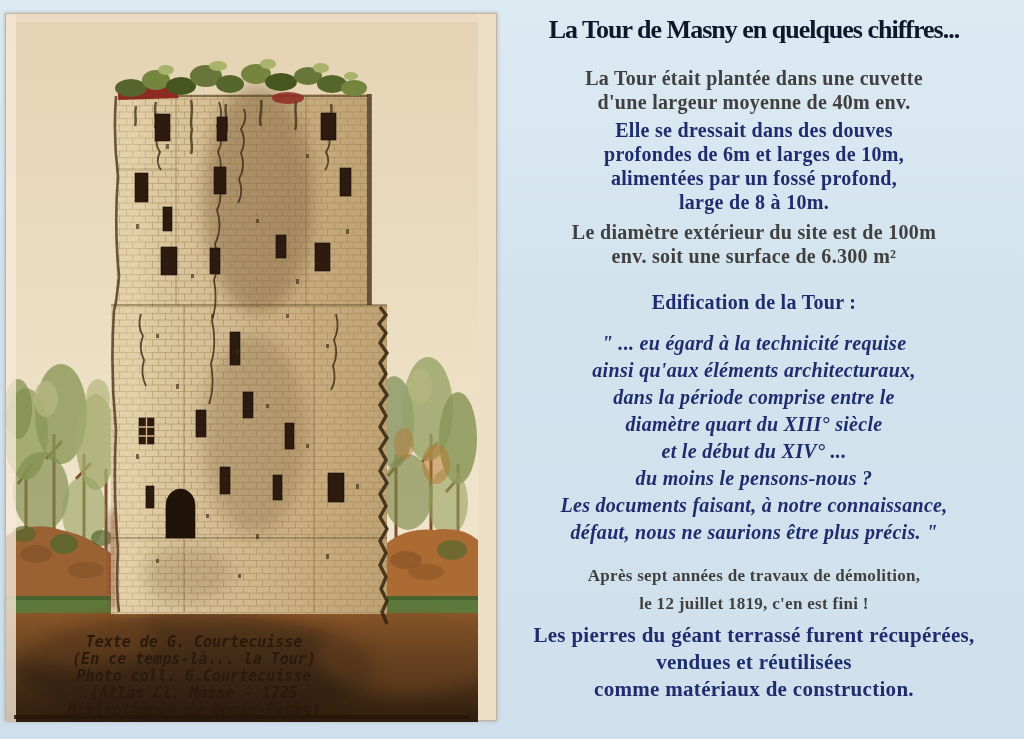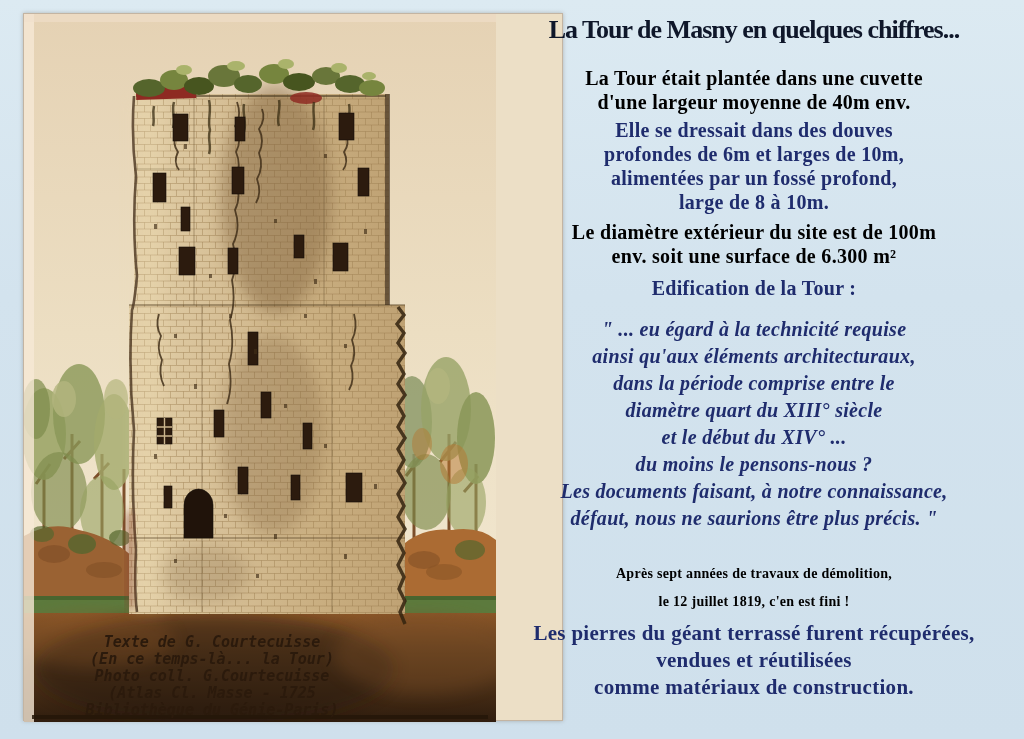"La Tour était plantée dans" .gold { color: #000000 -> #404040 }
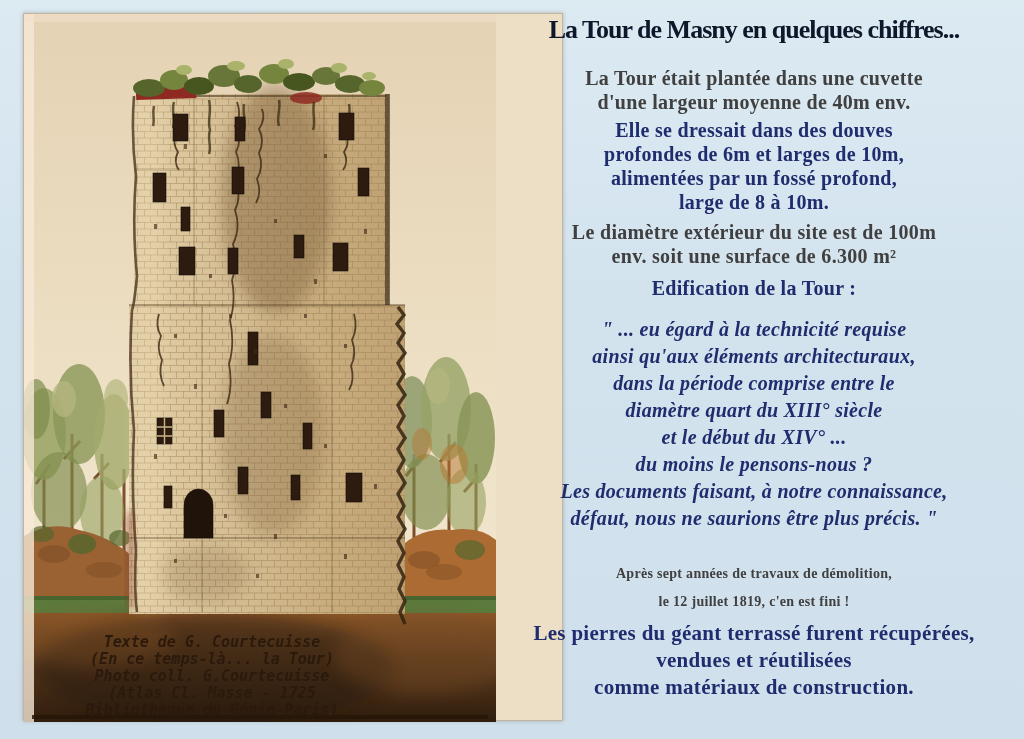"Edification de la Tour :" .p4 { margin-top: 8px -> 22px }
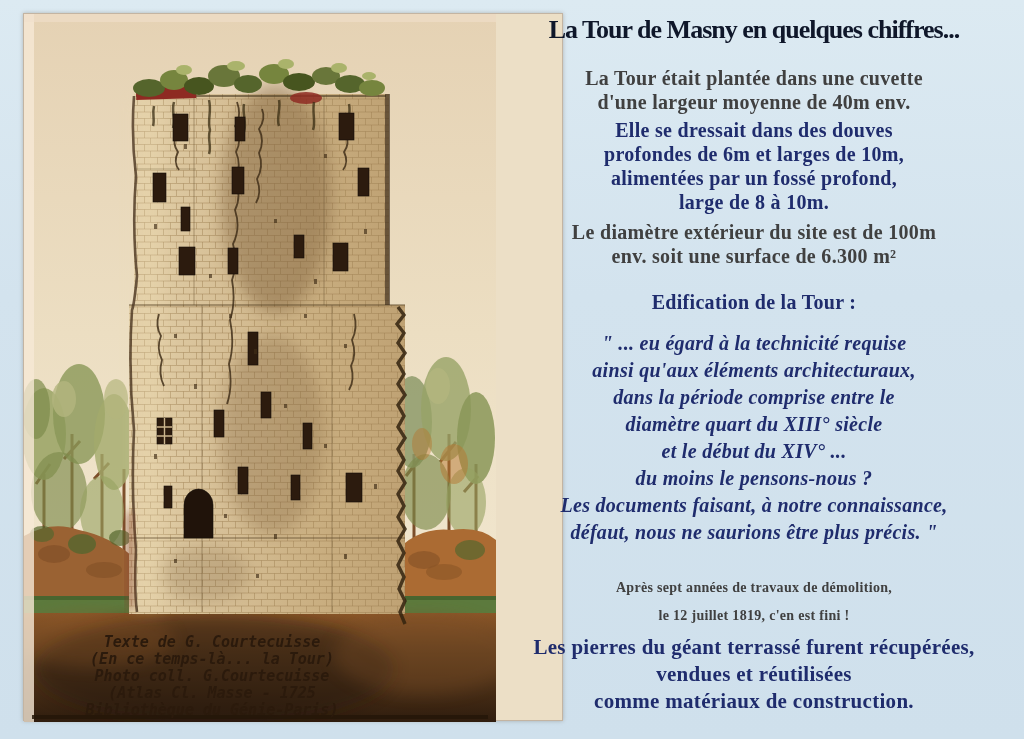"Après sept années de travaux" .p5 { font-size: 14px -> 17px; margin-top: 28px -> 16px }
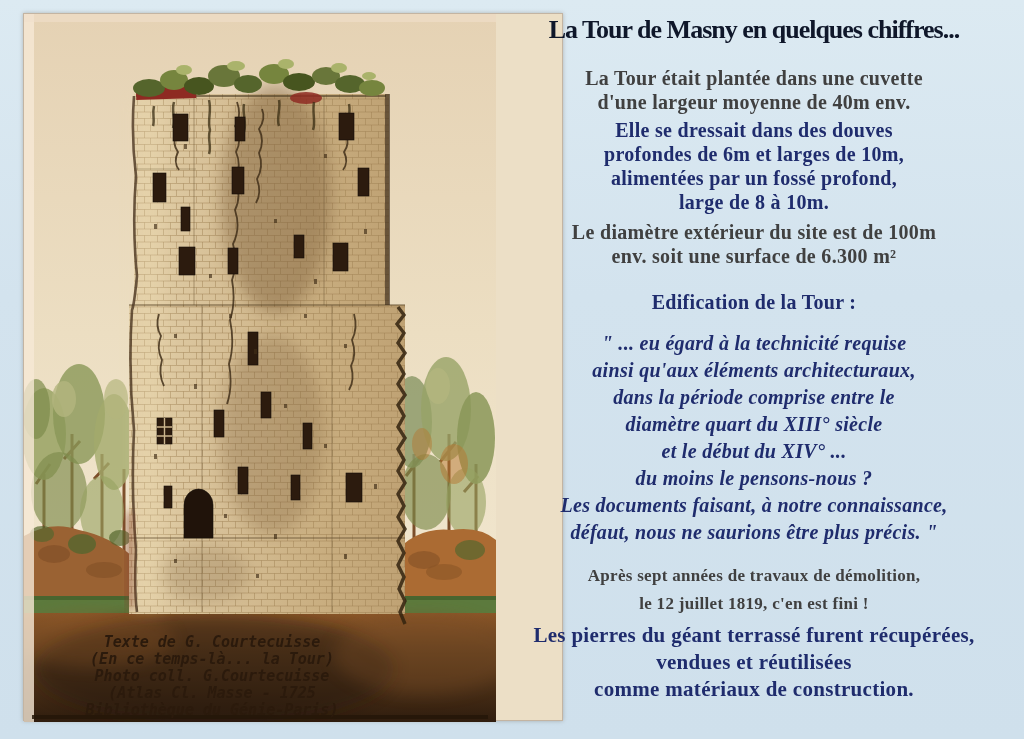"Texte de G. Courtecuisse" .photo { left: 23px -> 5px; width: 540px -> 492px }
